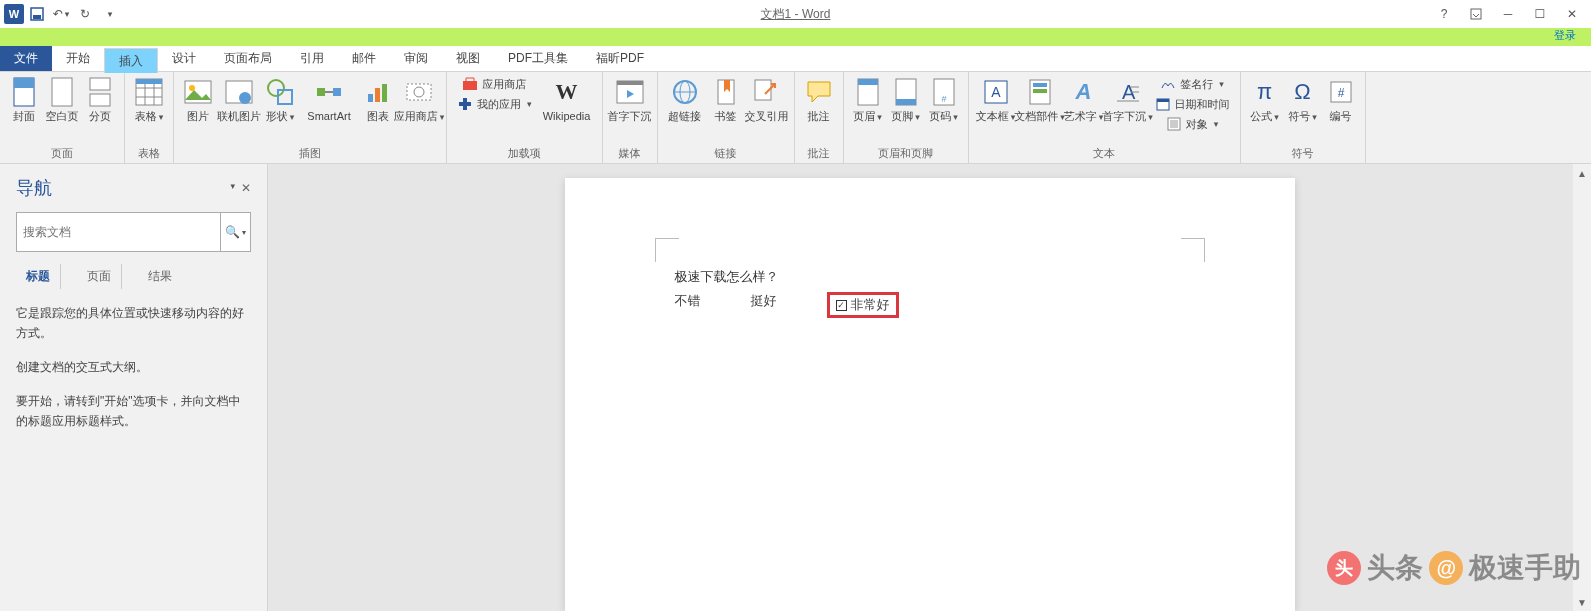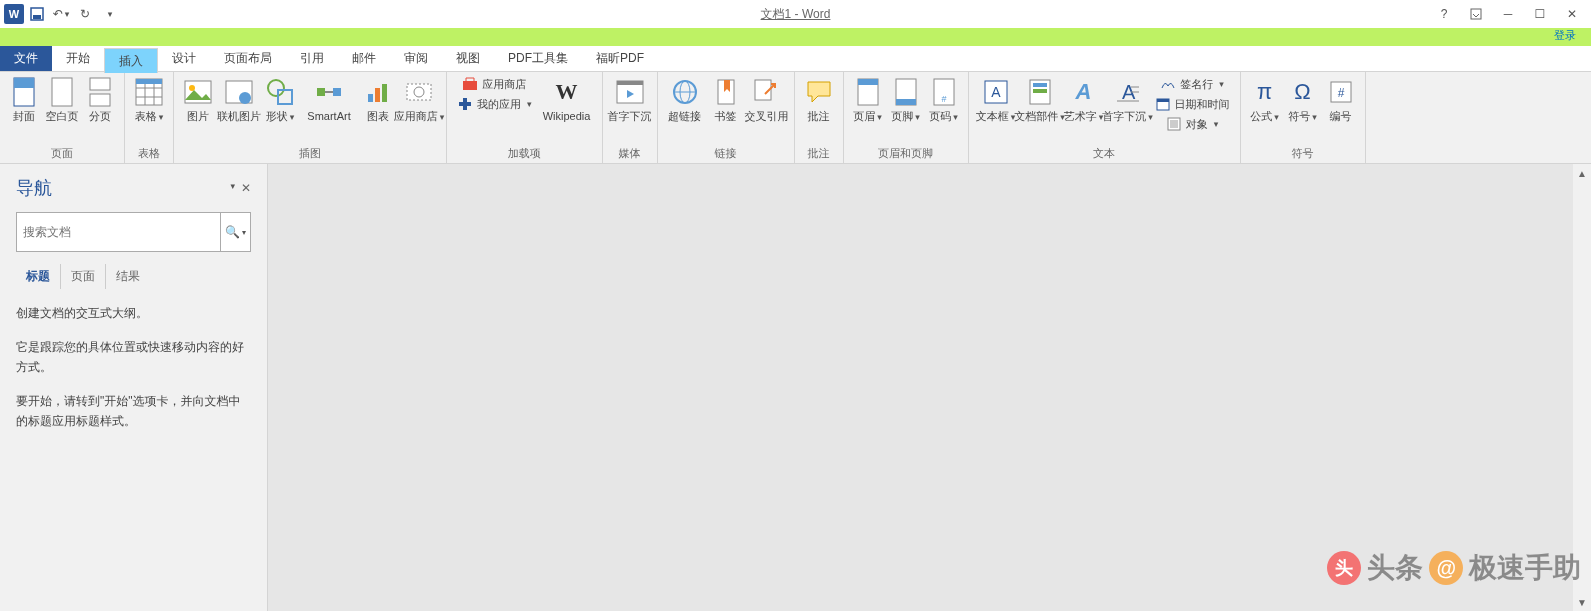"标题" .navtabs { gap: 0 -> 16px }
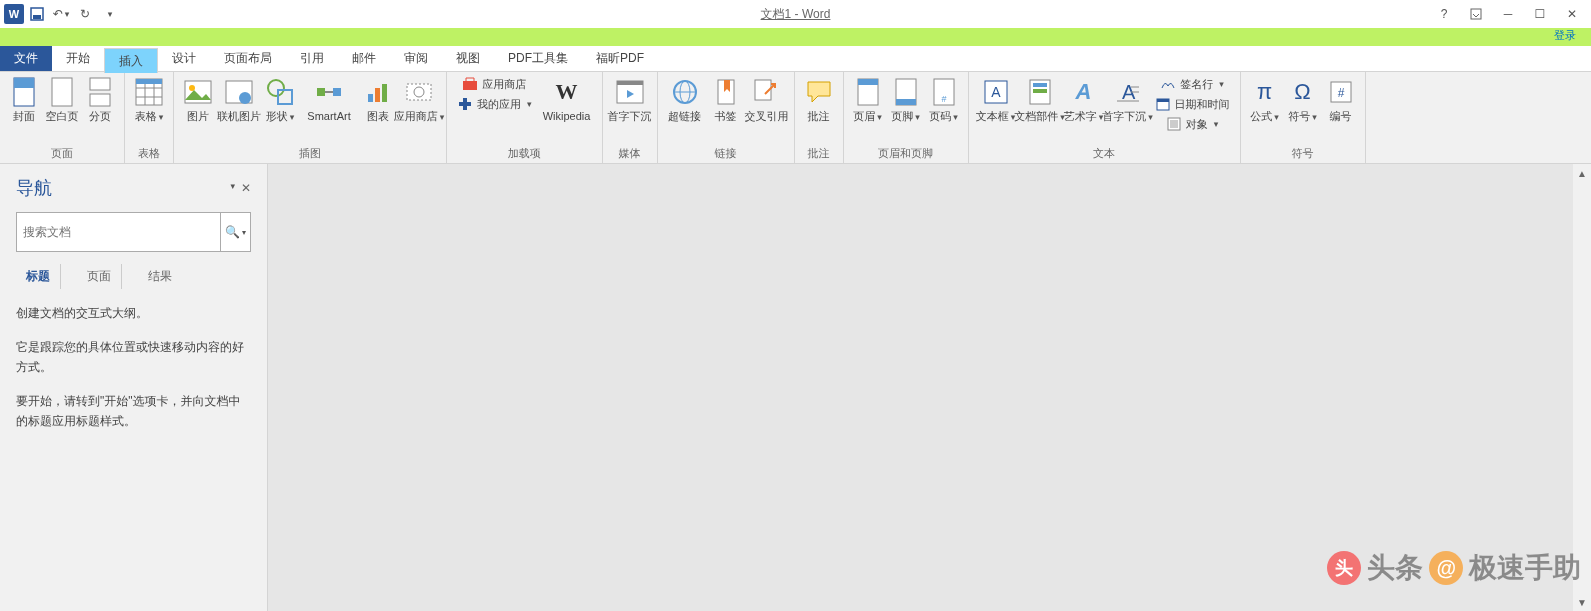"极速下载怎么样？" div.page { html: none -> <div> <div></div> <div></div> <p>极速下载怎么样？</p> <div> <span>不错</span> <span>挺好</span> <span> <span>✓</span> <span>非常好</span> </span> </div> </div> }
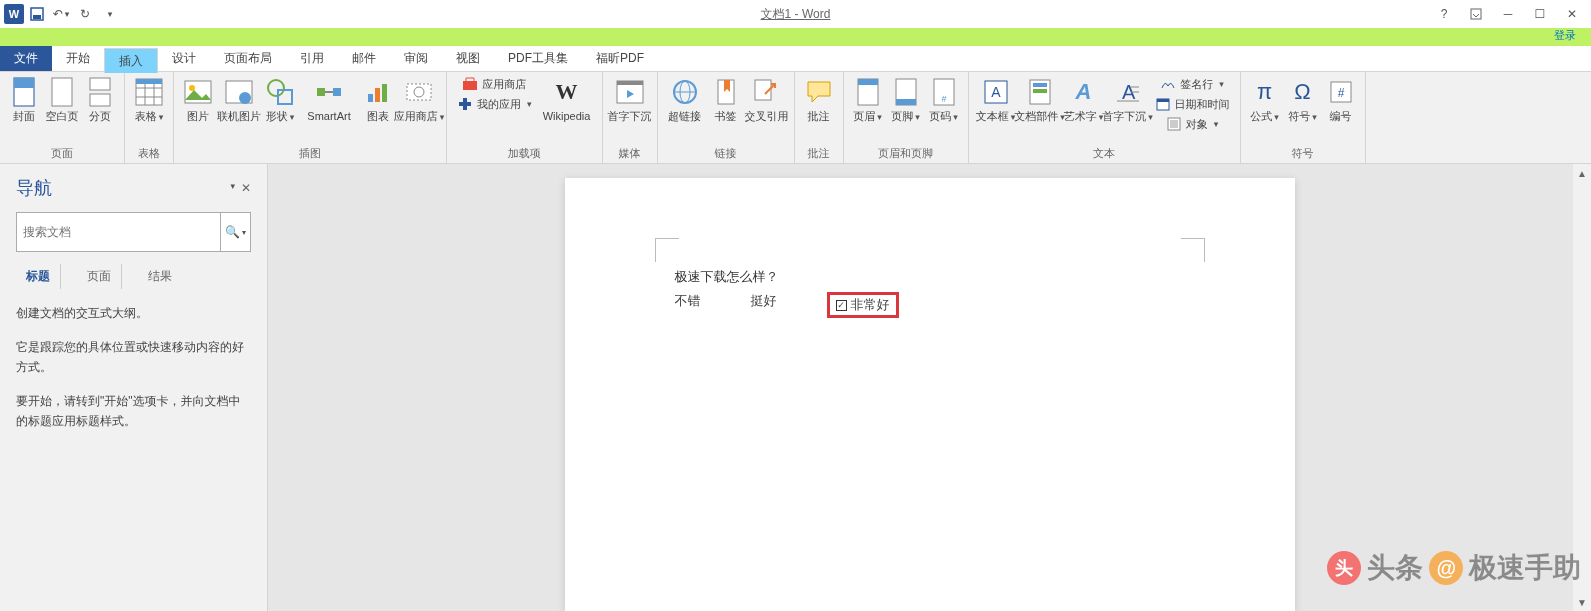"创建文档的交互式大纲。" div.navtext { order: before "它是跟踪您的具体位置或快速移动内容的好方式。" -> after "它是跟踪您的具体位置或快速移动内容的好方式。" }
